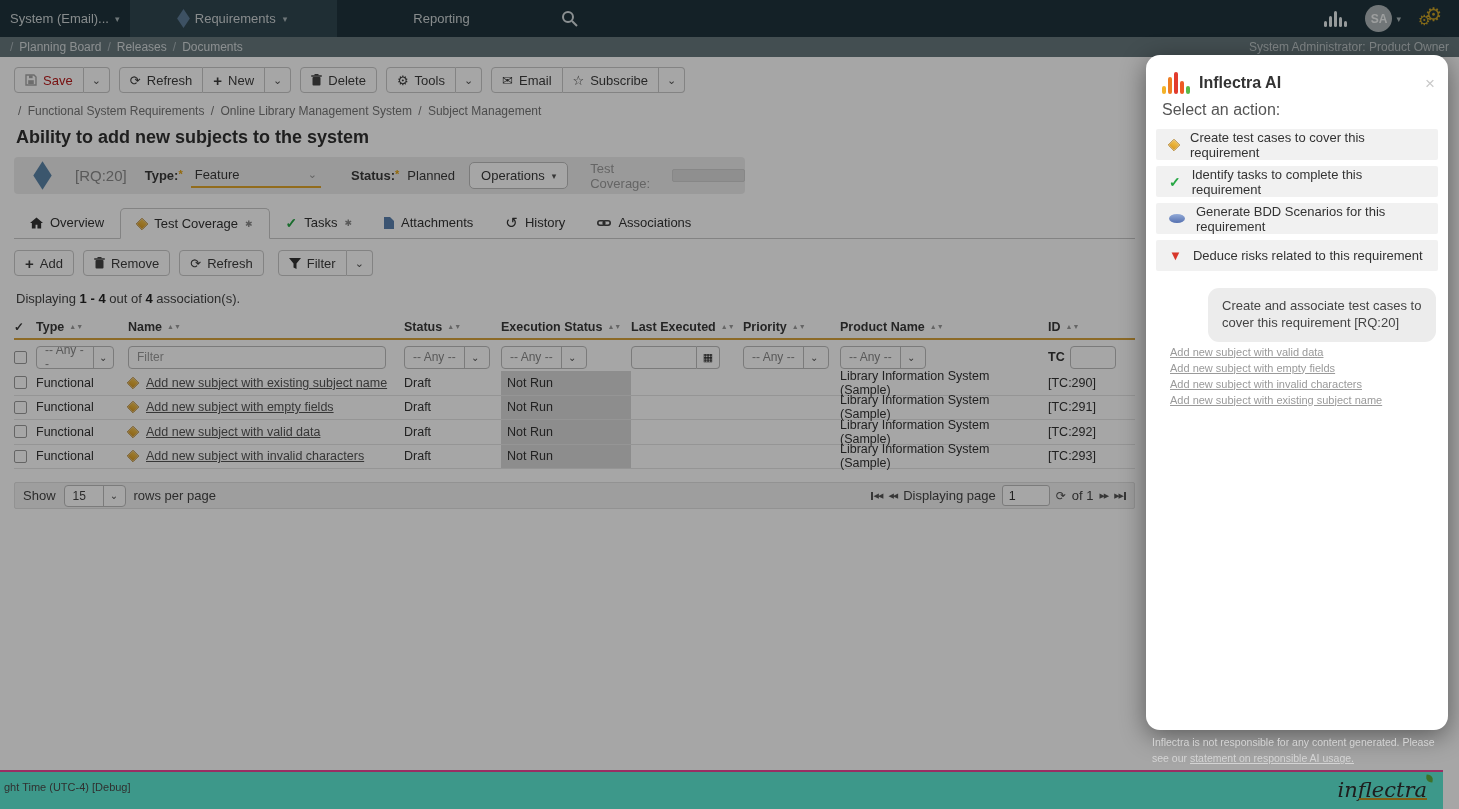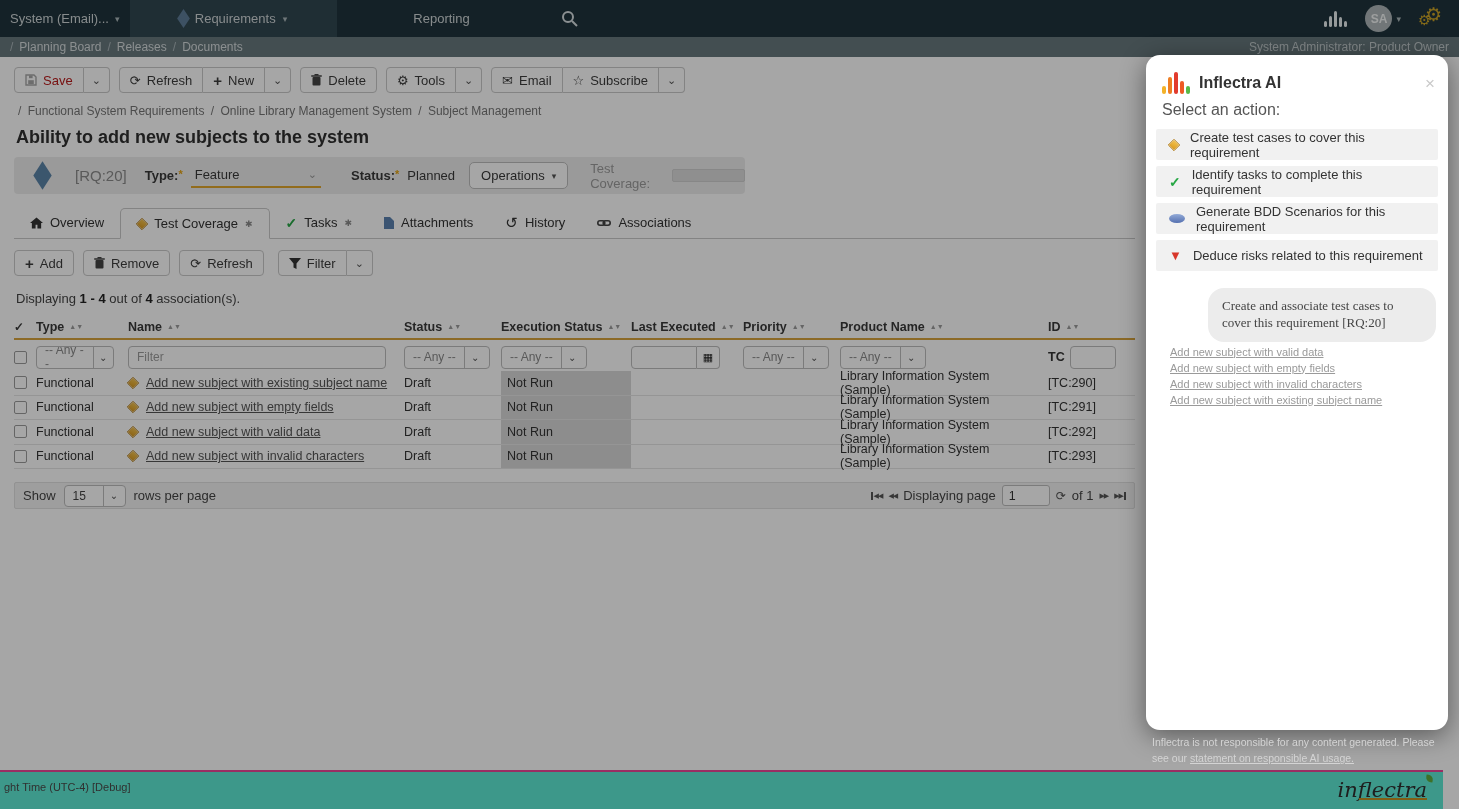"Create and associate test cases" .bubble { border-radius: 16px -> 11px; font-family: Liberation Serif, serif -> none }
